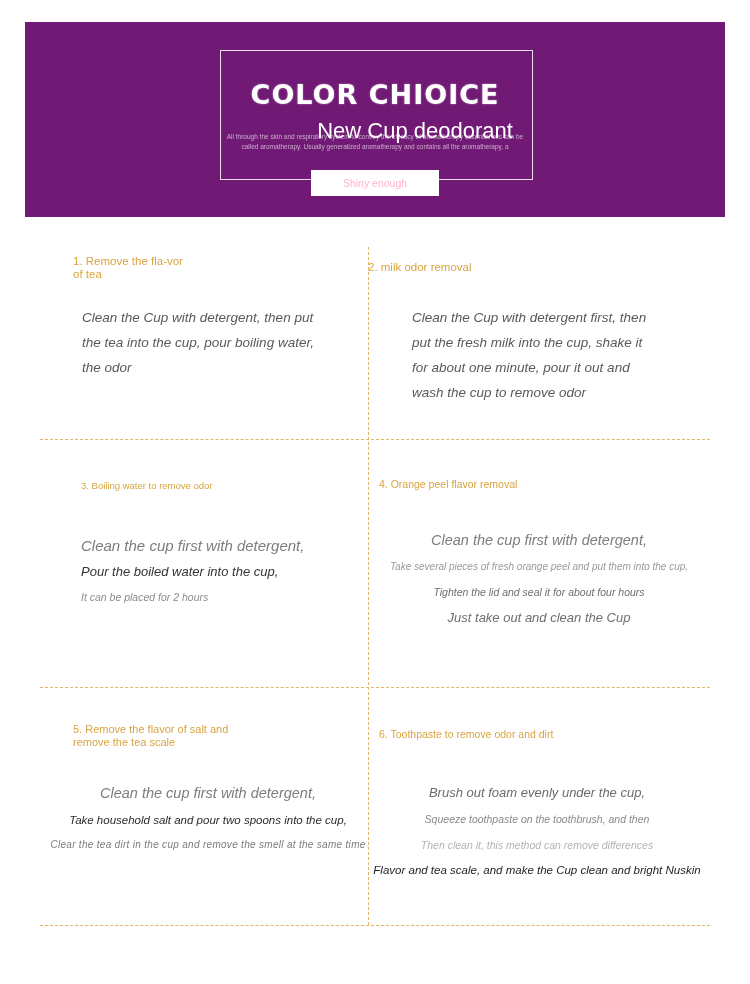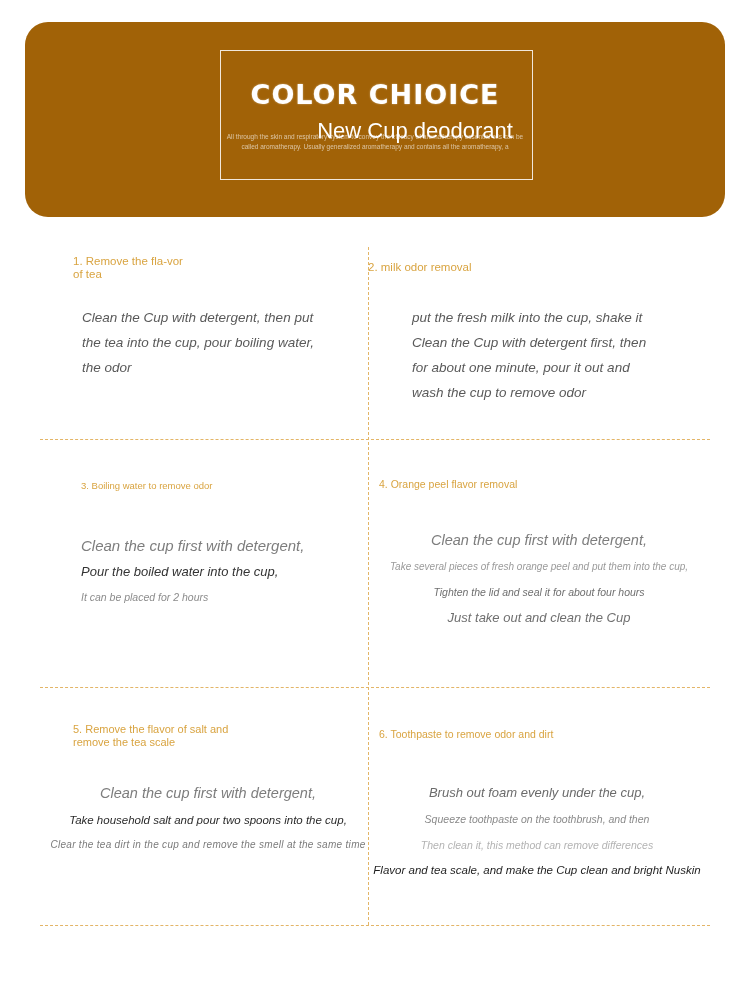"COLOR CHIOICE" .banner { background: #a16207 -> #701a75; border-radius: 23px -> none }
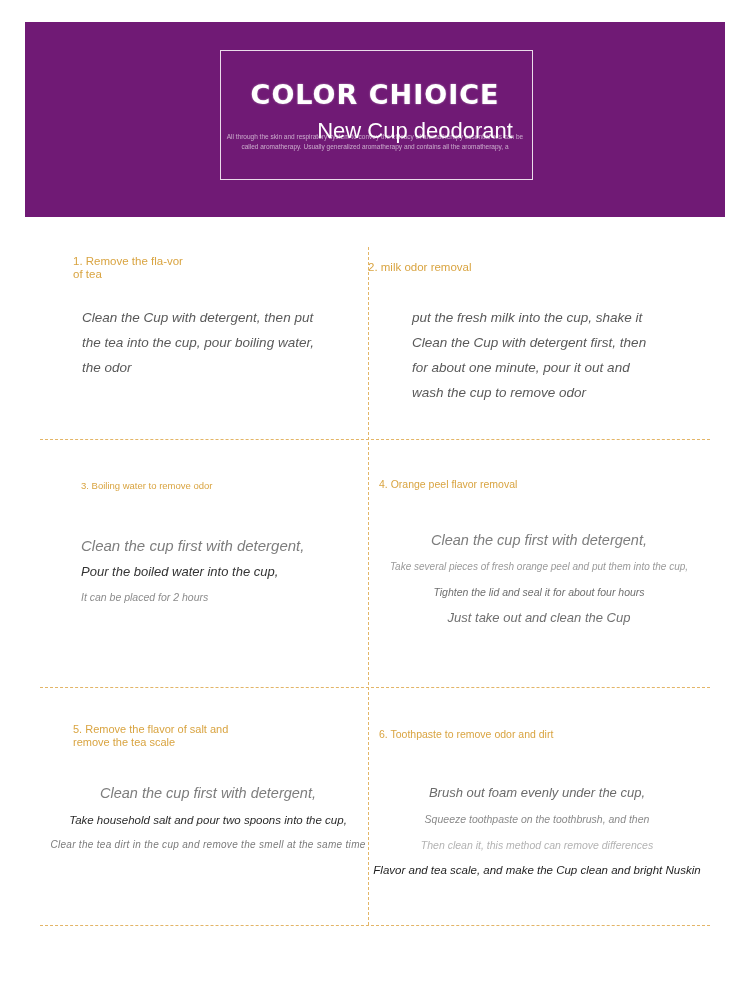"Shiny enough" div.banner-button { html: none -> <div>Shiny enough</div> }
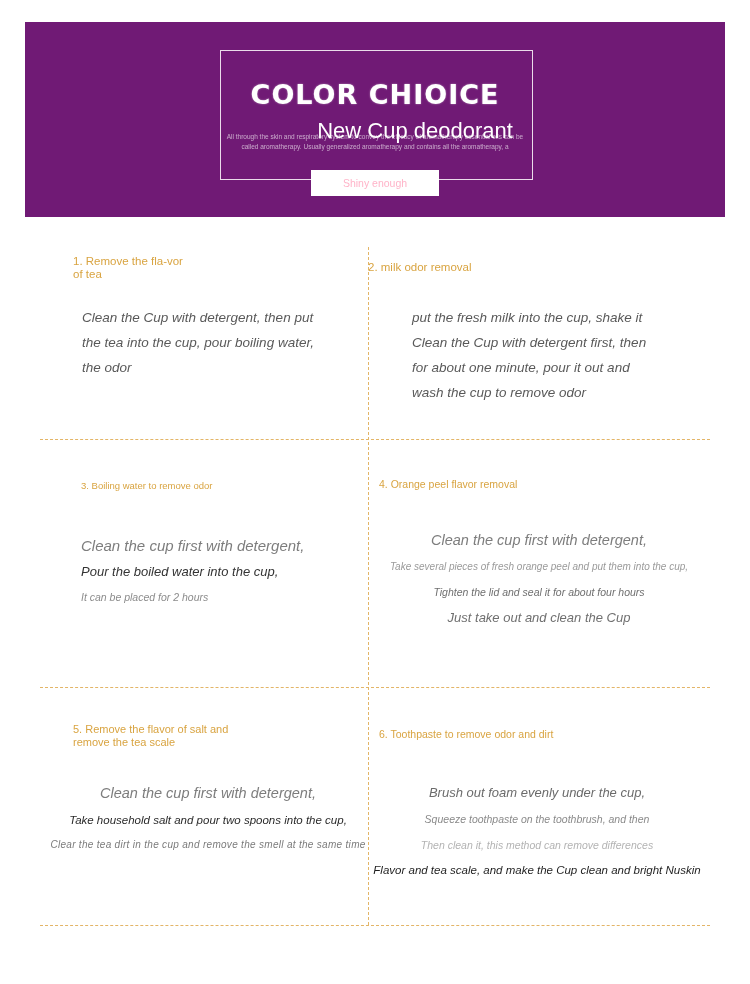"put the fresh milk into" div.body-line { order: before "Clean the Cup with detergent" -> after "Clean the Cup with detergent" }
